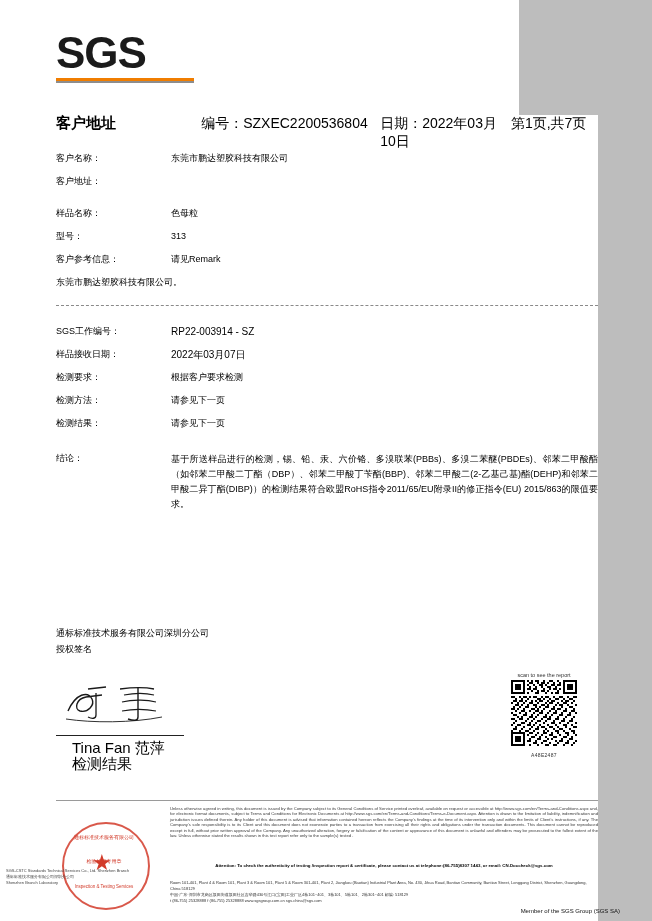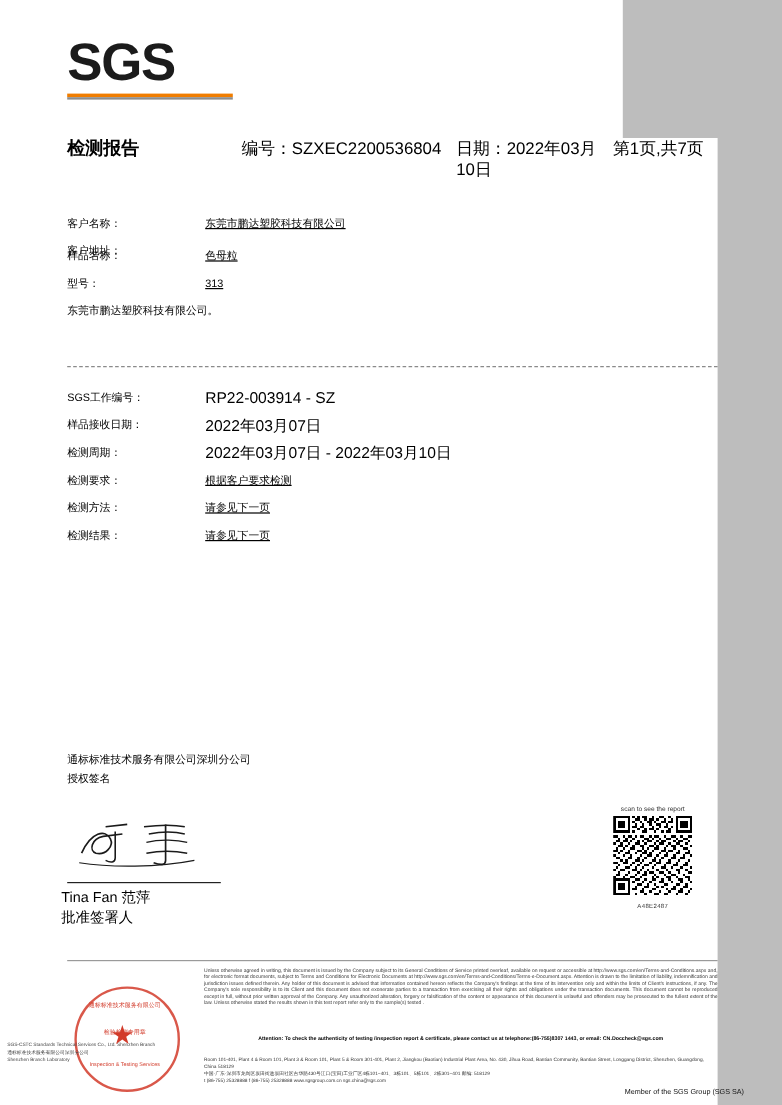"检测报告" div.doc-title { text: 检测报告 -> 客户地址 }
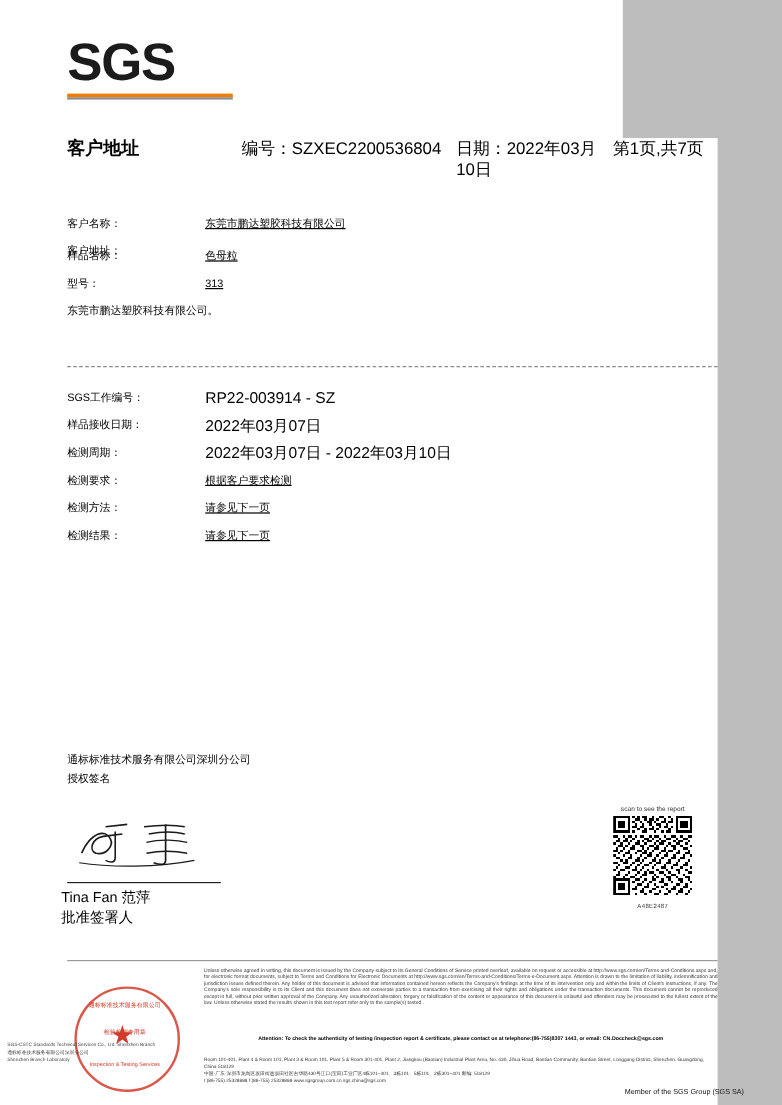"客户名称：" .block-a { margin-top: 28px -> none }
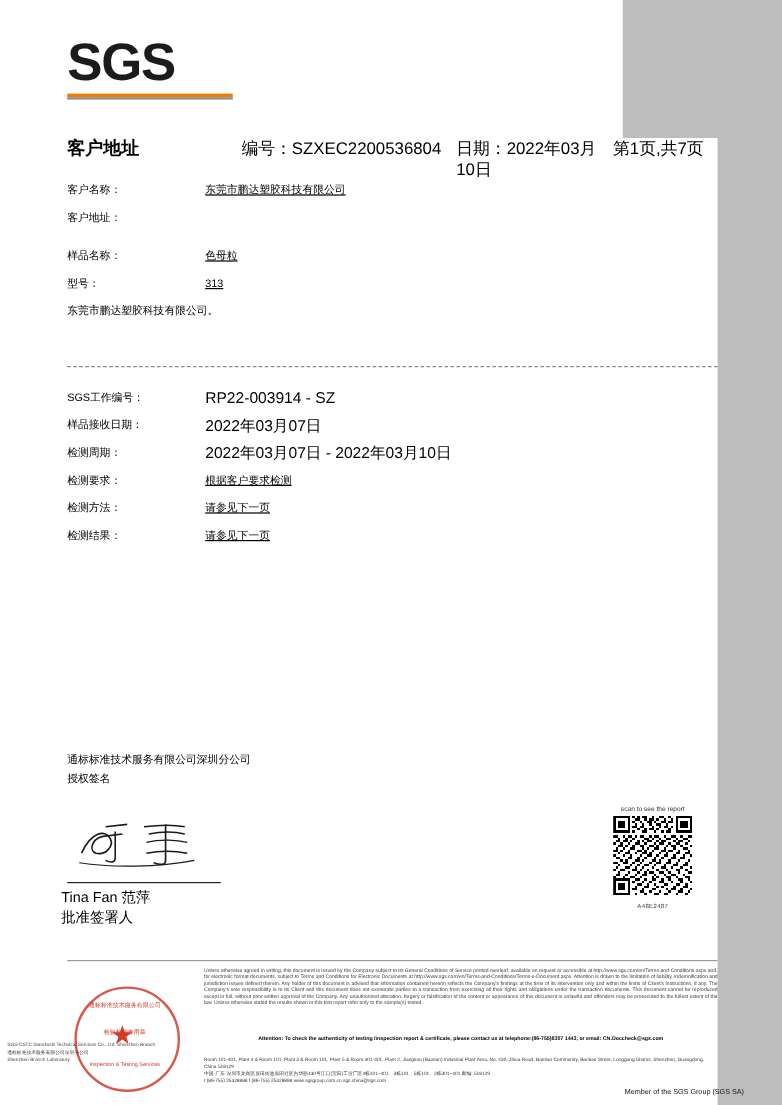"东莞市鹏达塑胶科技有限公司" .field-value.cn { text-decoration: underline -> none }
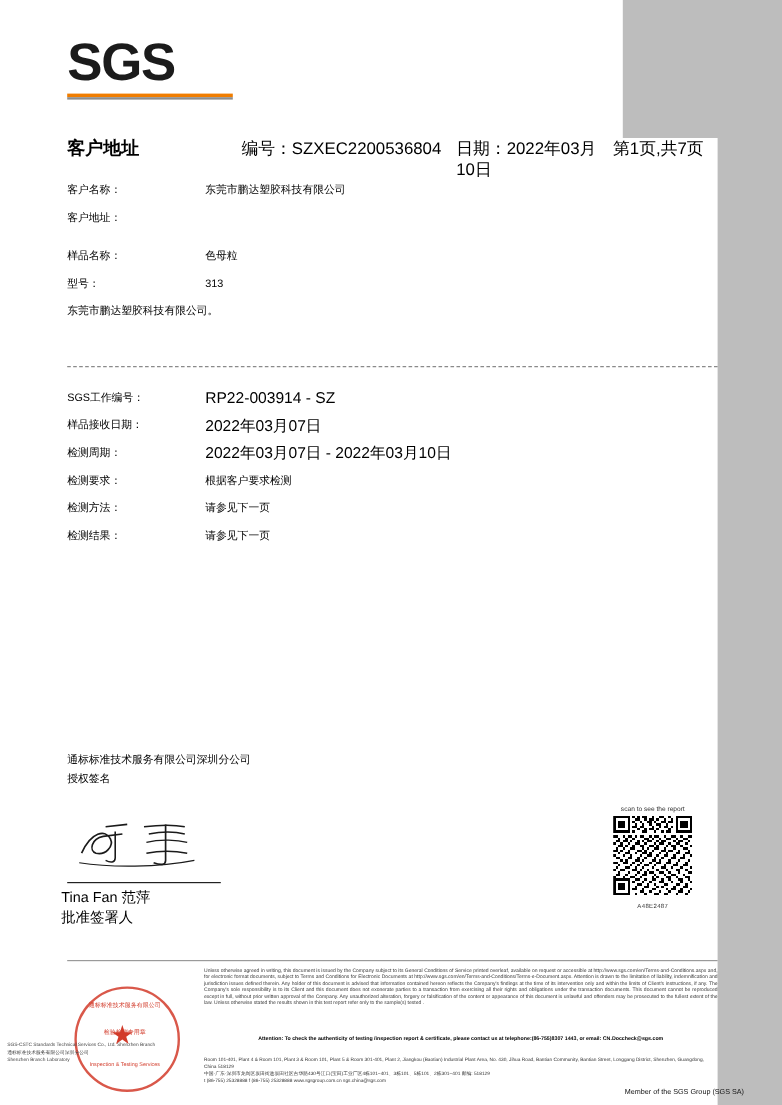"客户参考信息：" div.field-row { html: none -> <div> <div>客户参考信息：</div> <div>请见Remark</div> </div> }
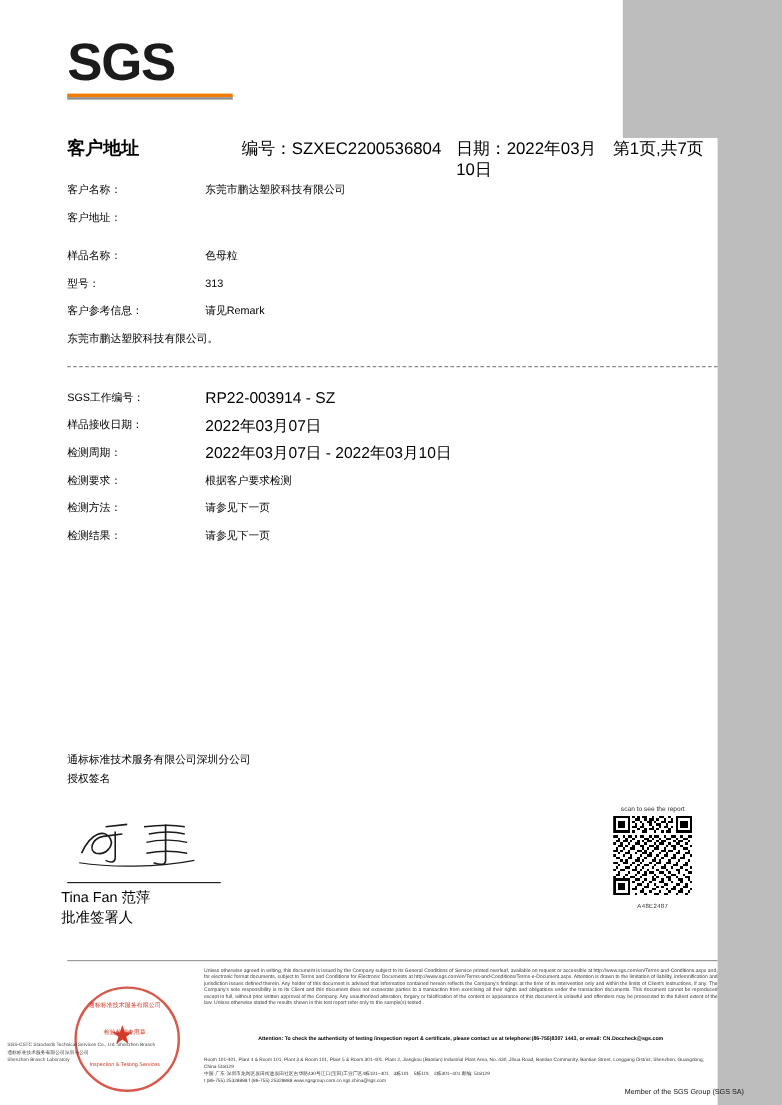"RP22-003914 - SZ" .field-value { font-size: 13px -> 10px }
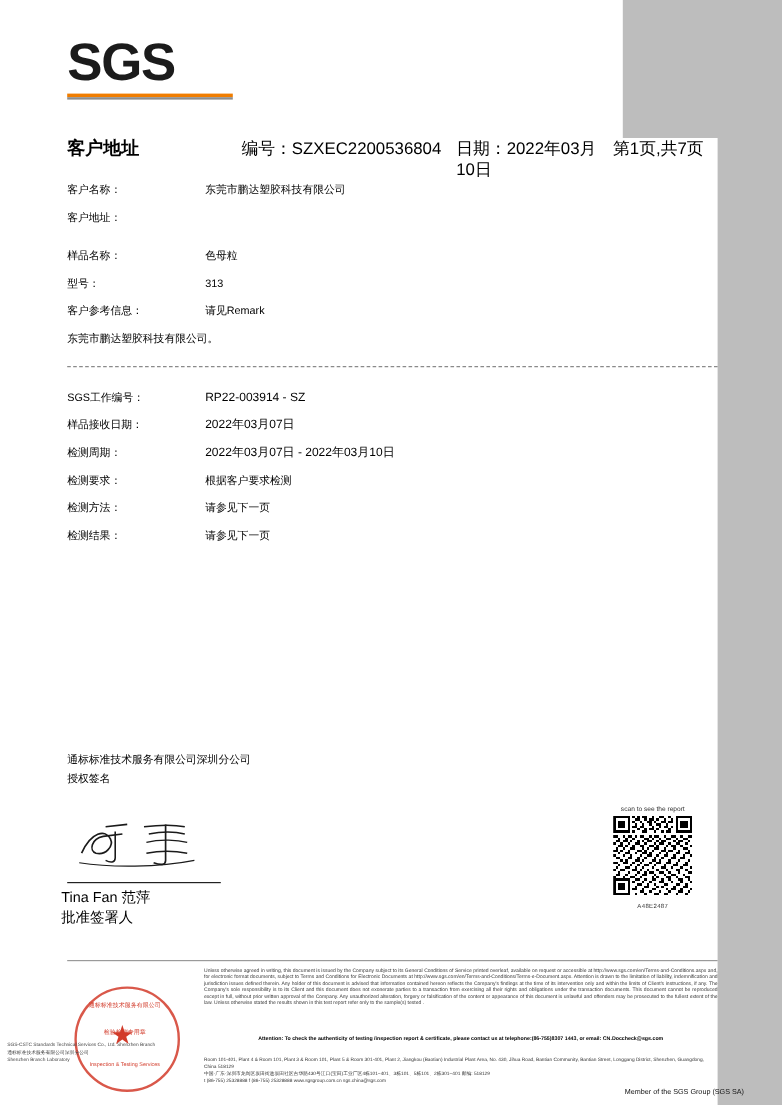"检测周期：" div.field-row { html: <div> <div>检测周期：</div> <div>2022年03月07日 - 2022年03月10日</div> </div> -> none }
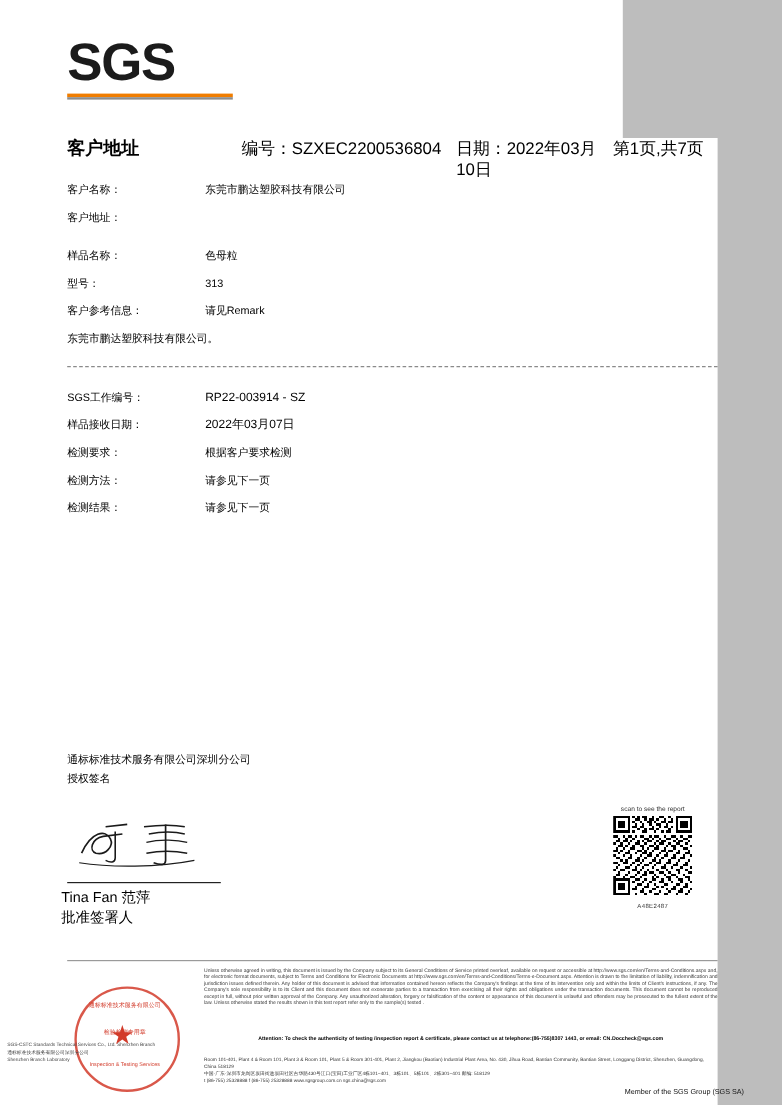"结论：" div.conclusion { html: none -> <div> <div>结论：</div> <div>基于所送样品进行的检测，锡、铅、汞、六价铬、多溴联苯(PBBs)、多溴二苯醚(PBDEs)、邻苯二甲酸酯（如邻苯二甲酸二丁酯（DBP）、邻苯二甲酸丁苄酯(BBP)、邻苯二甲酸二(2-乙基己基)酯(DEHP)和邻苯二甲酸二异丁酯(DIBP)）的检测结果符合欧盟RoHS指令2011/65/EU附录II的修正指令(EU) 2015/863的限值要求。</div> </div> }
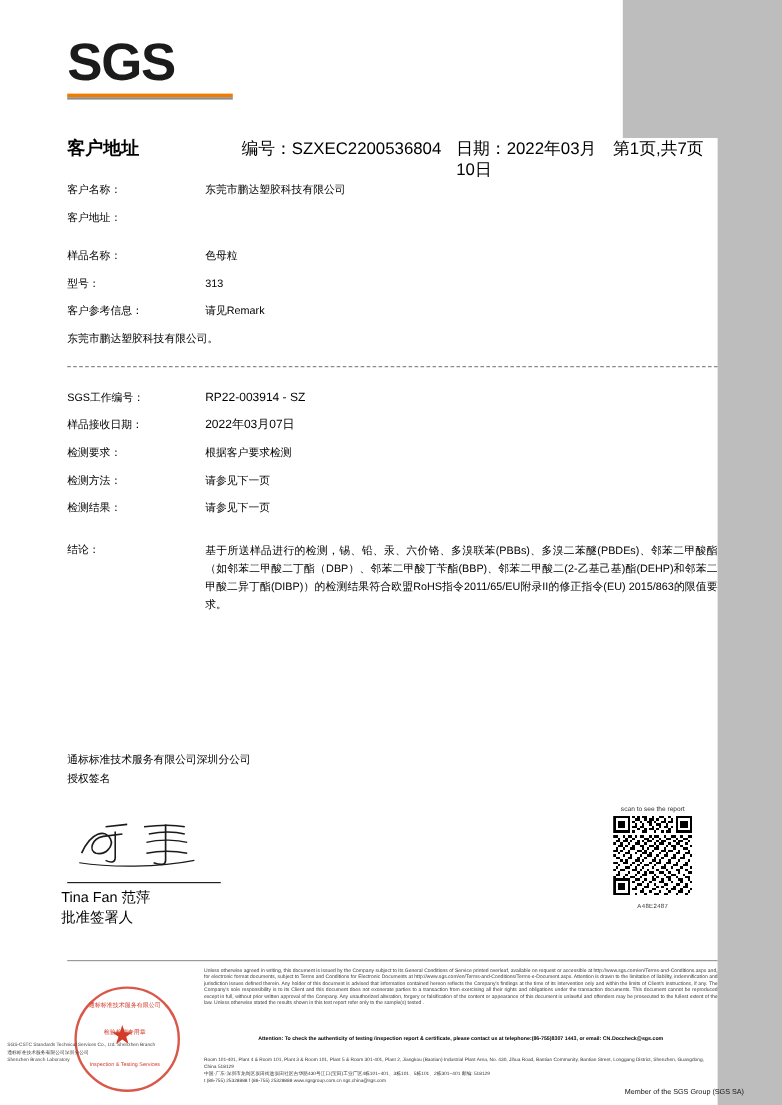"Tina Fan 范萍" .sign-name { font-size: 12px -> 15px; left: 51px -> 72px }
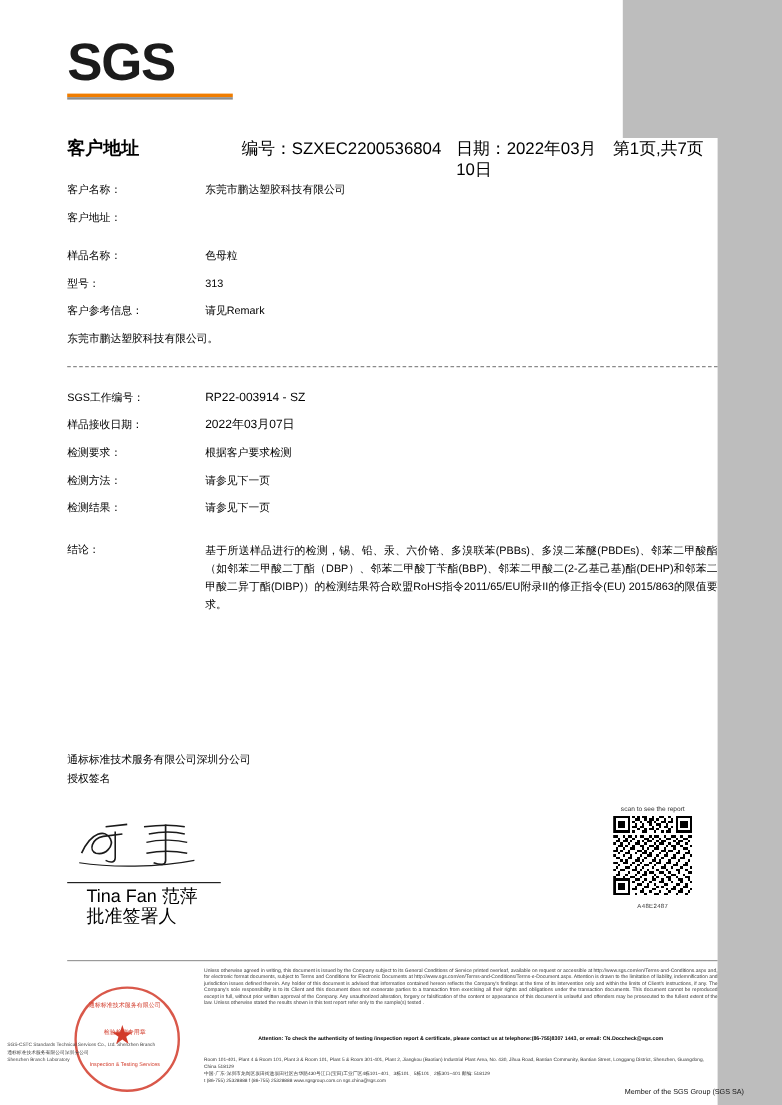"批准签署人" div { text: 批准签署人 -> 检测结果 }
